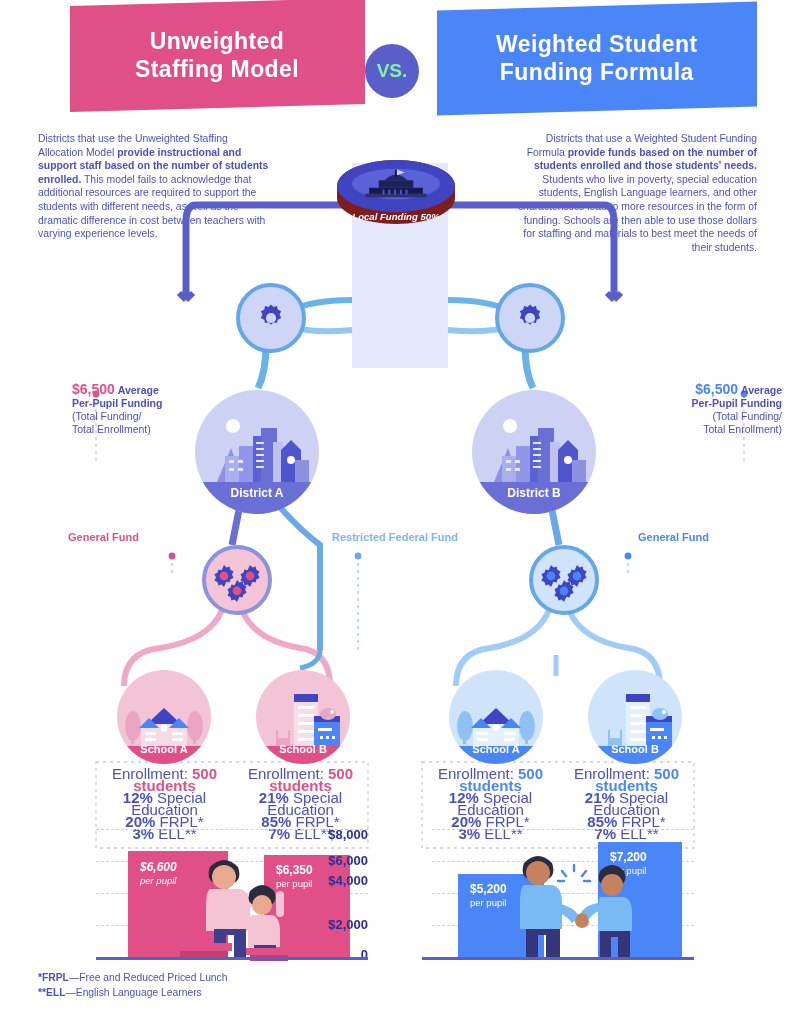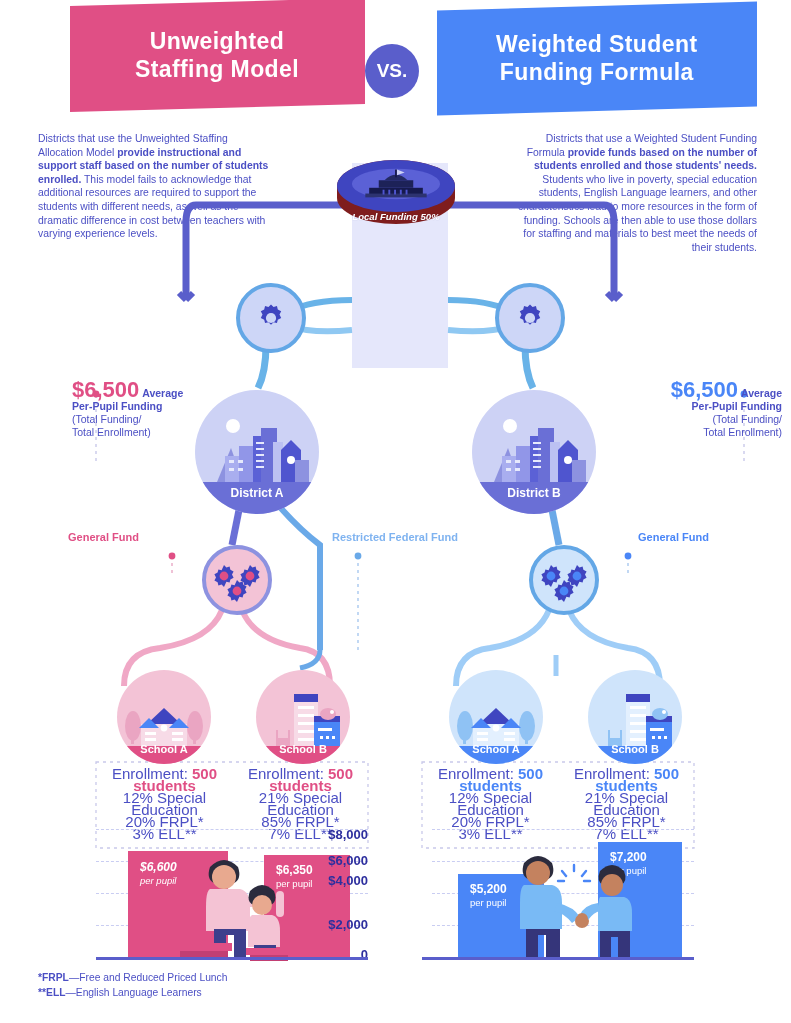"VS." .vs-badge { color: #ffffff -> #86efac }
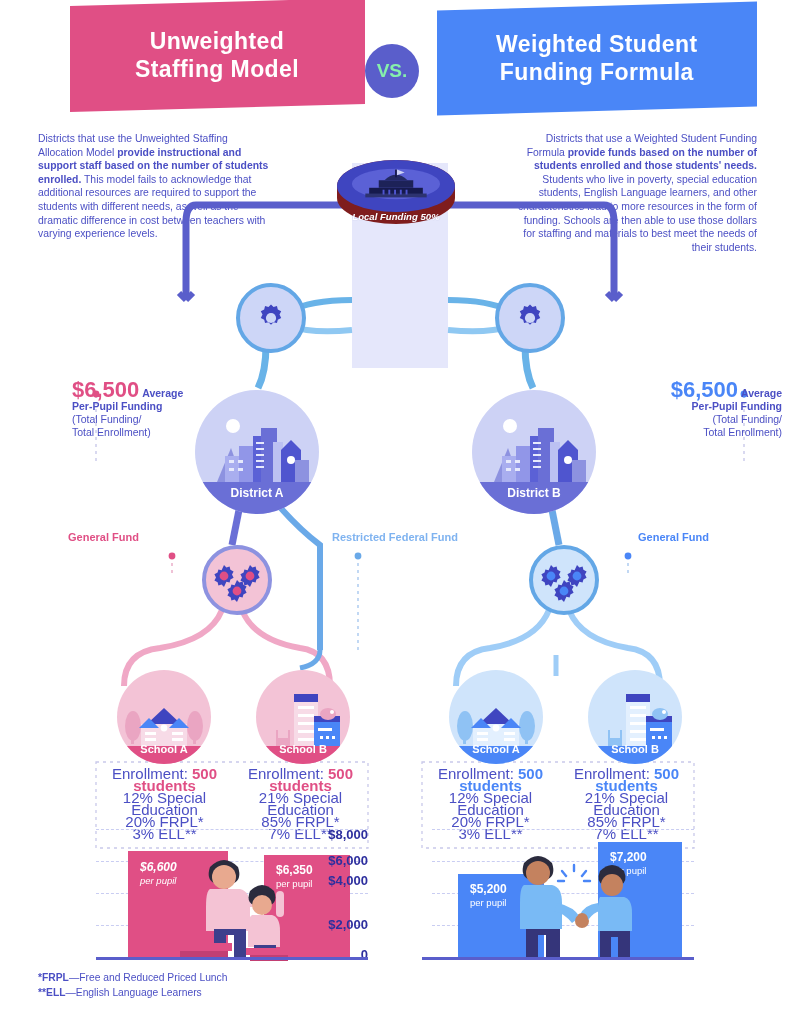"$6,500" .money-blk .big { font-size: 22px -> 14px }
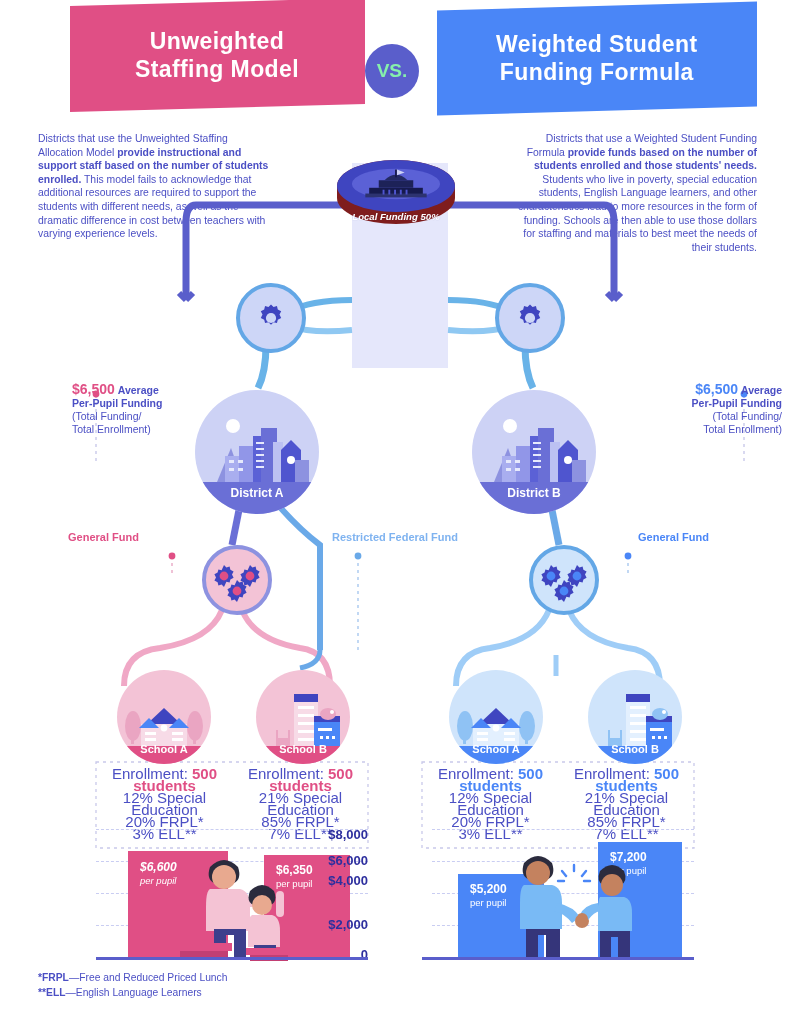"12%" .stat b { font-weight: normal -> bold }
